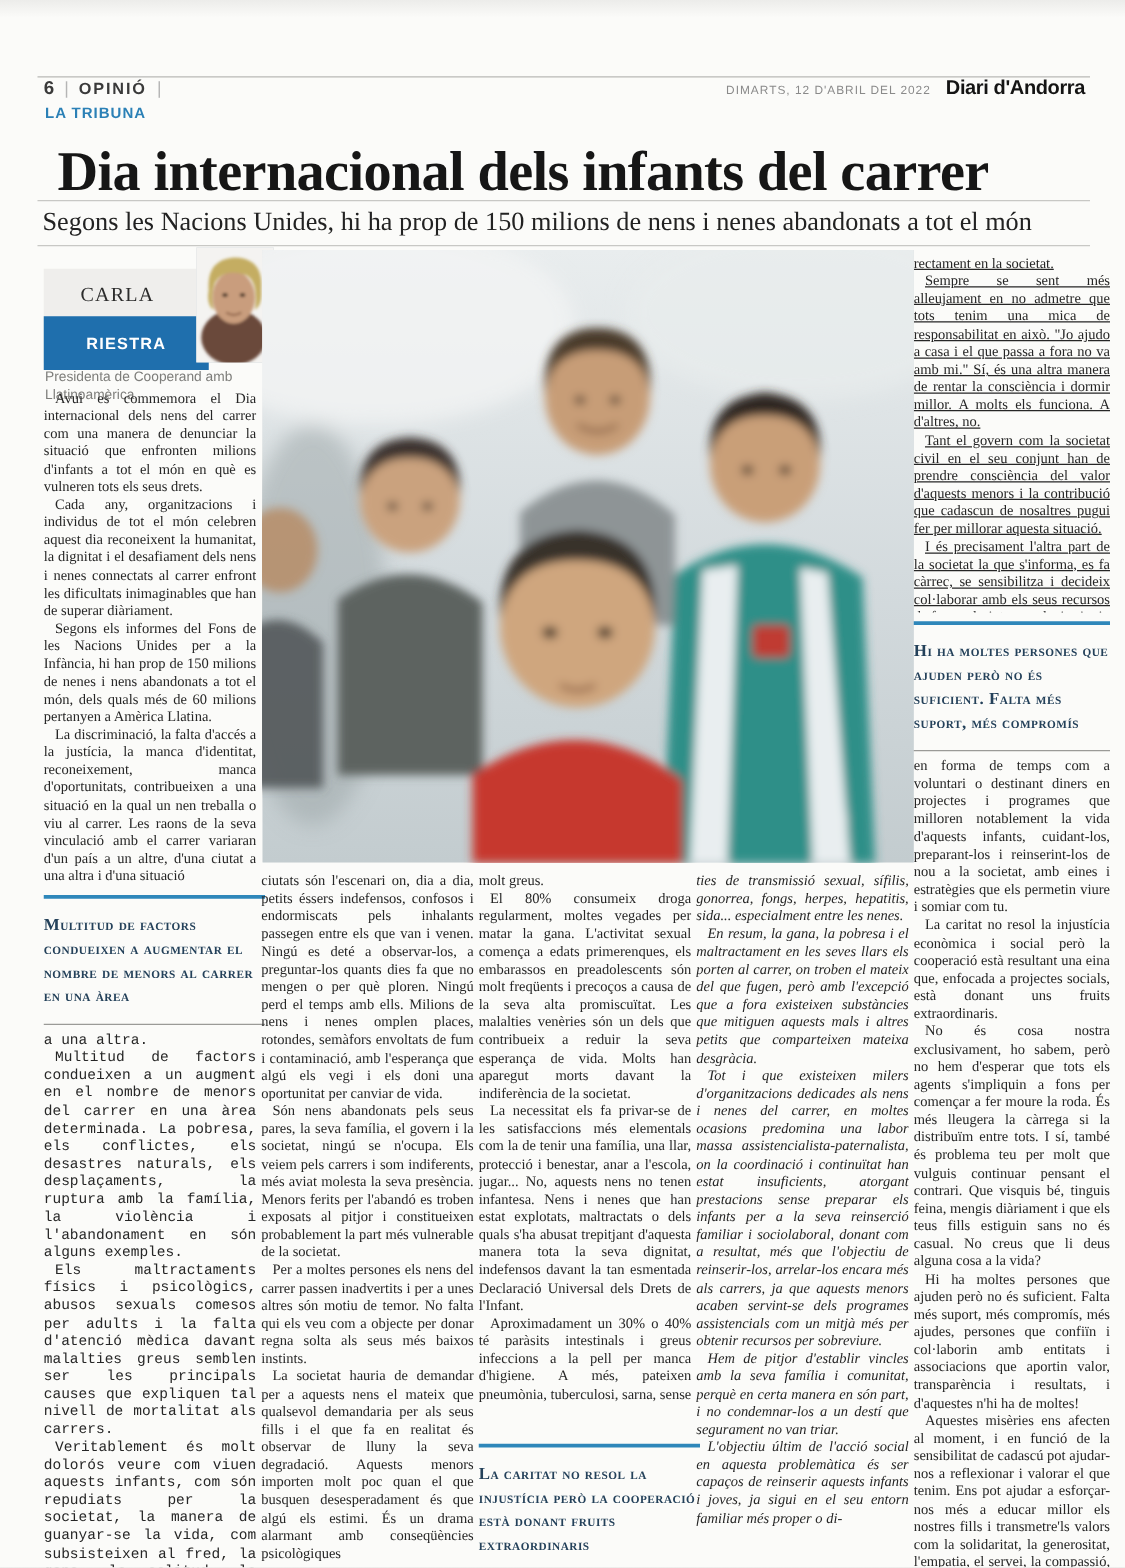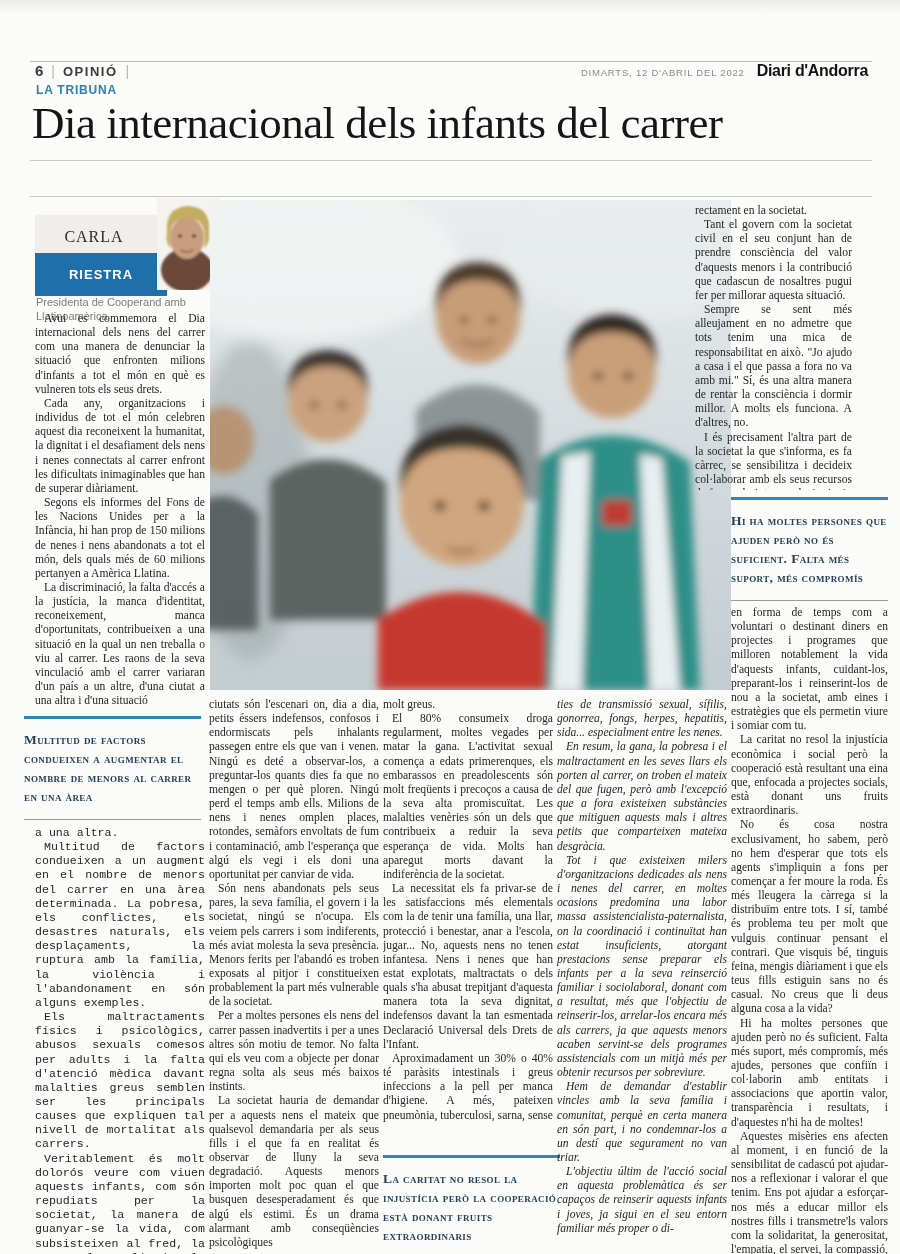"Dia internacional dels infants del" h1.headline { font-weight: none -> bold; margin: 0 -> 14px }
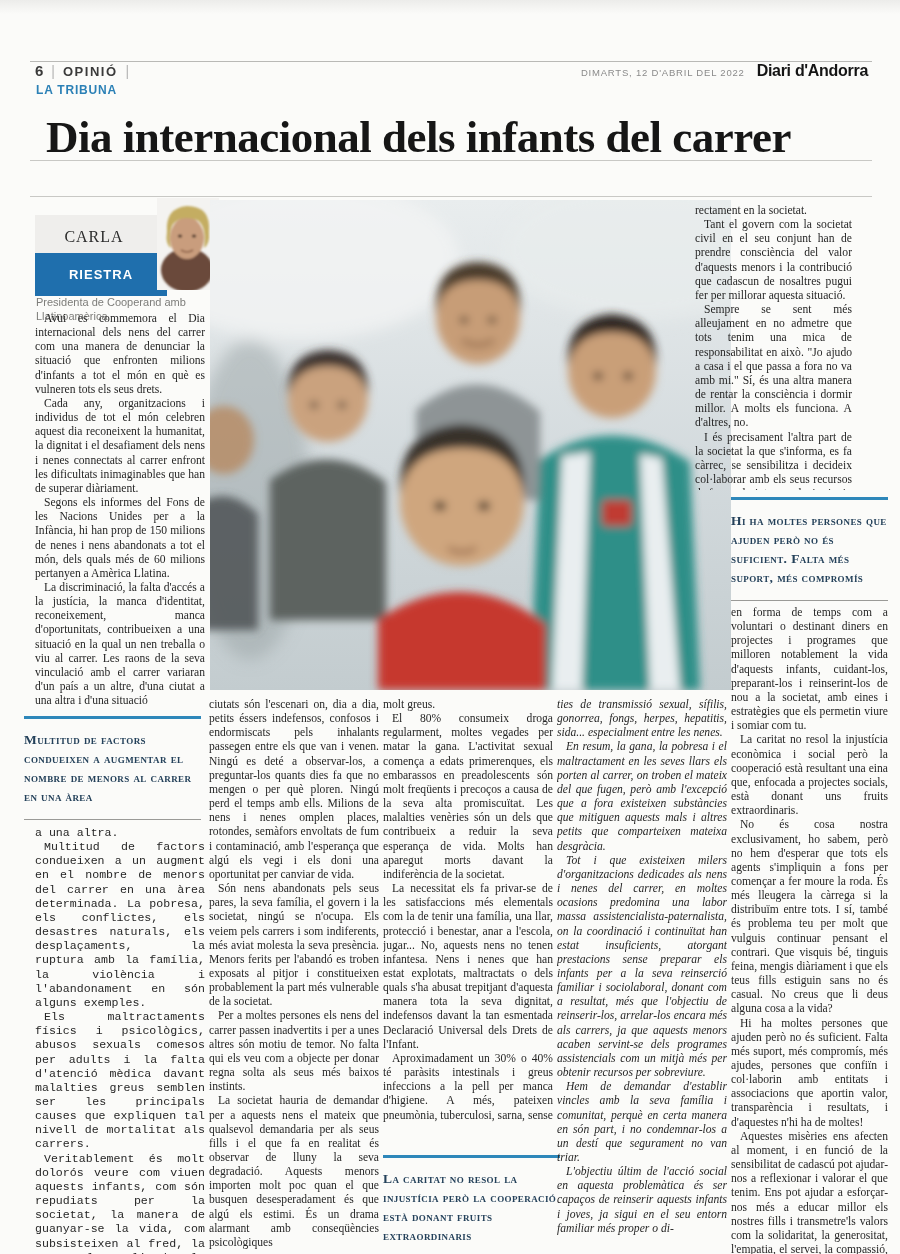"Segons les Nacions Unides, hi" h2.subhead { html: none -> <h2>Segons les Nacions Unides, hi ha prop de 150 milions de nens i nenes abandonats a tot el món</h2> }
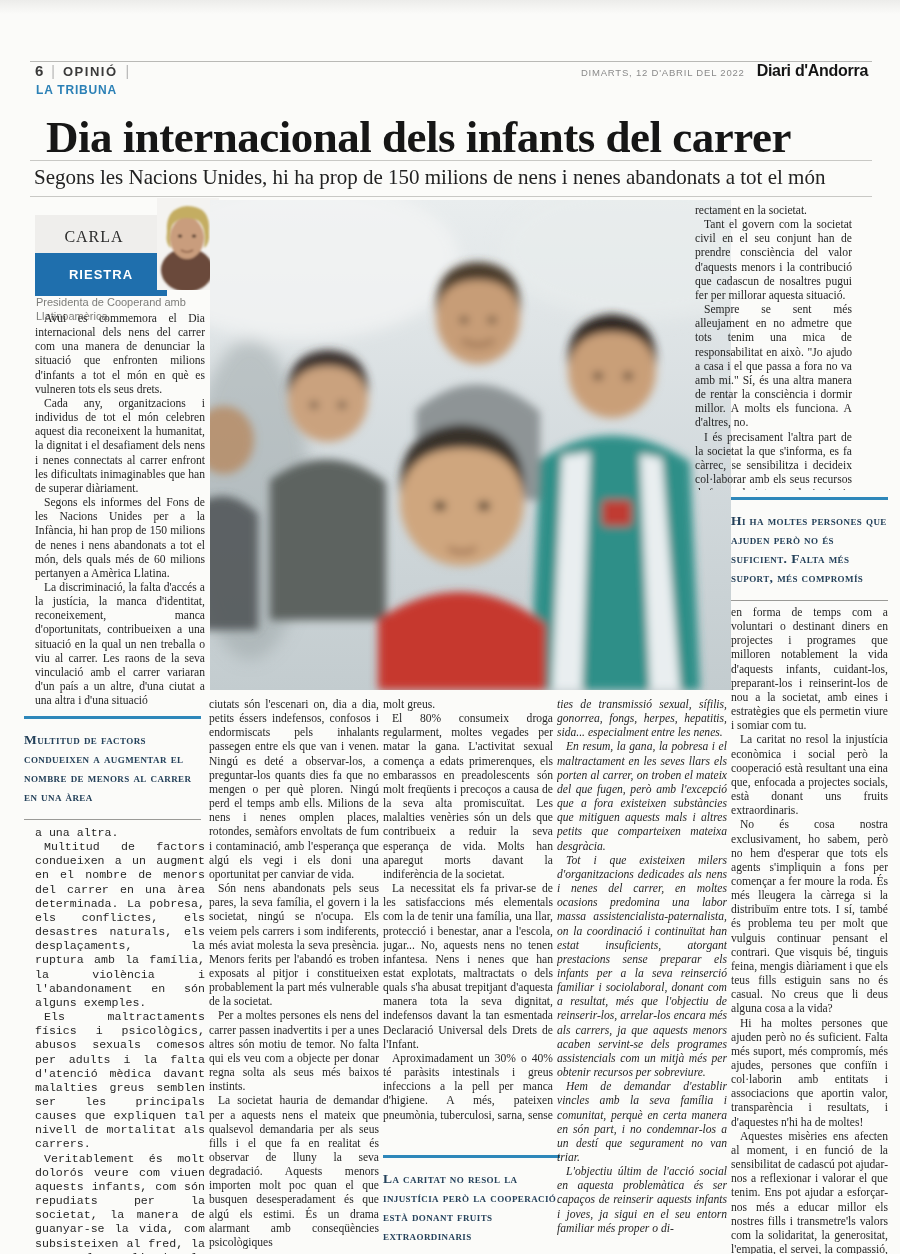"rectament en la societat." .c5a { left: 695px -> 731px; text-decoration: none -> underline }
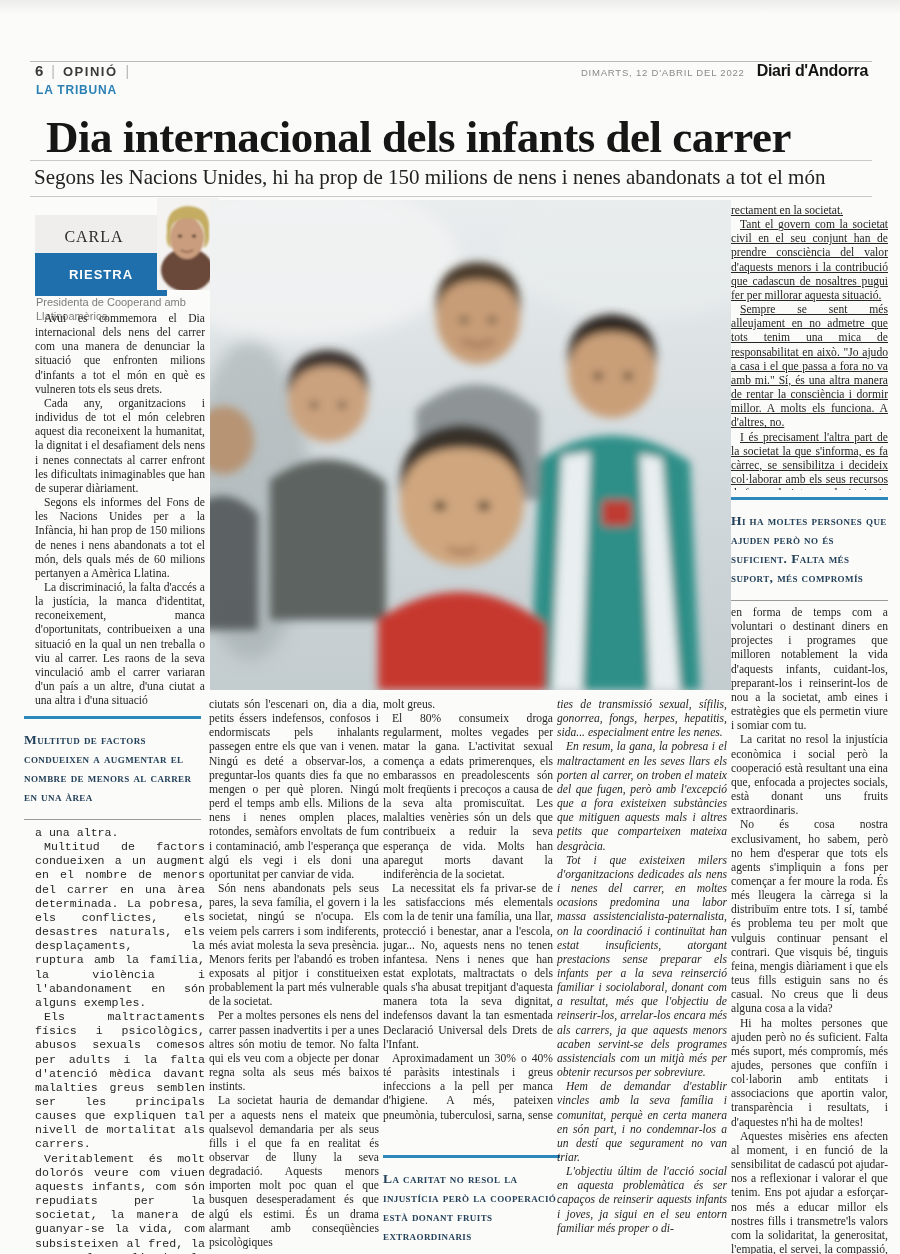"Tant el govern com la" p { order: before "Sempre se sent més alleujament" -> after "Sempre se sent més alleujament" }
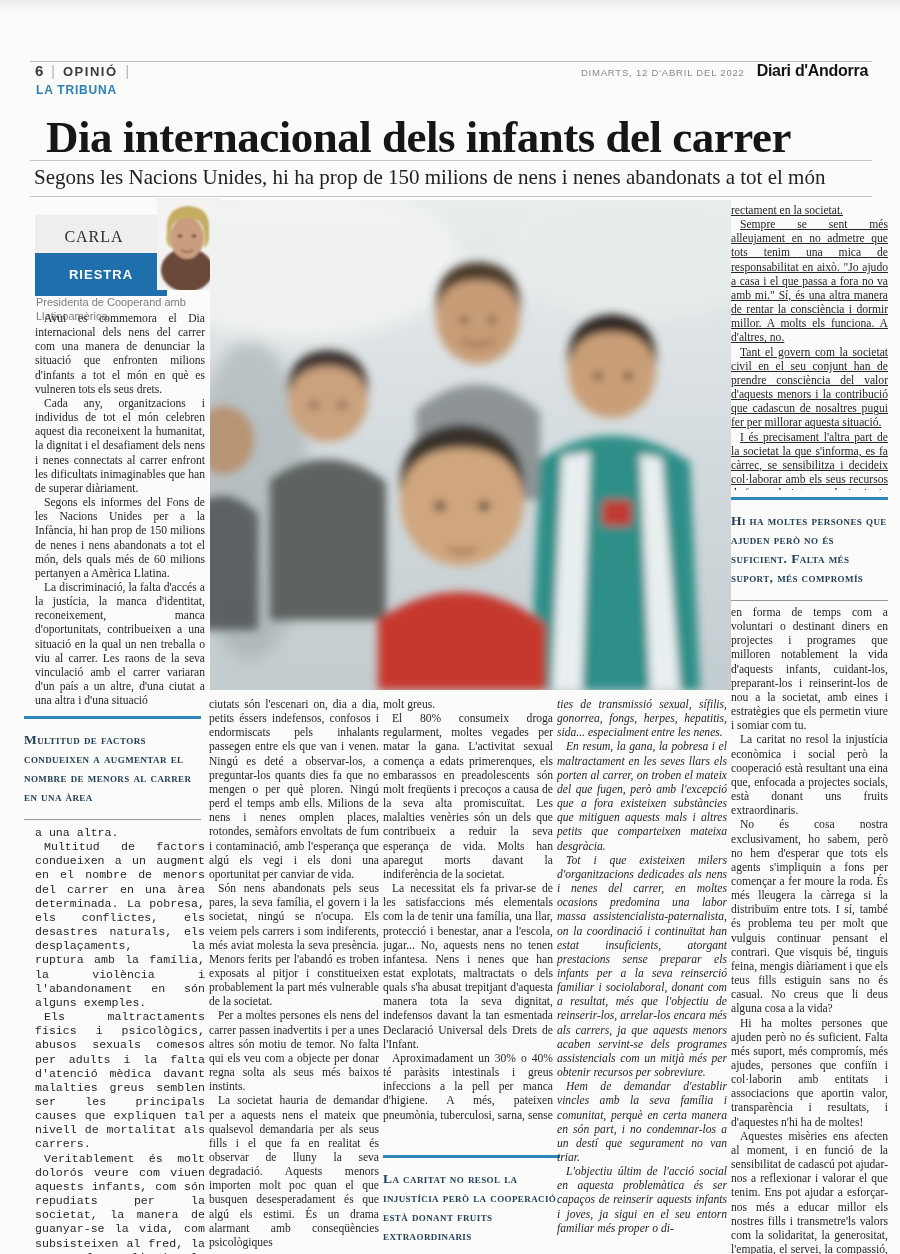"Multitud de factors condueixen a augmentar" .pq1 { left: 24px -> 35px }
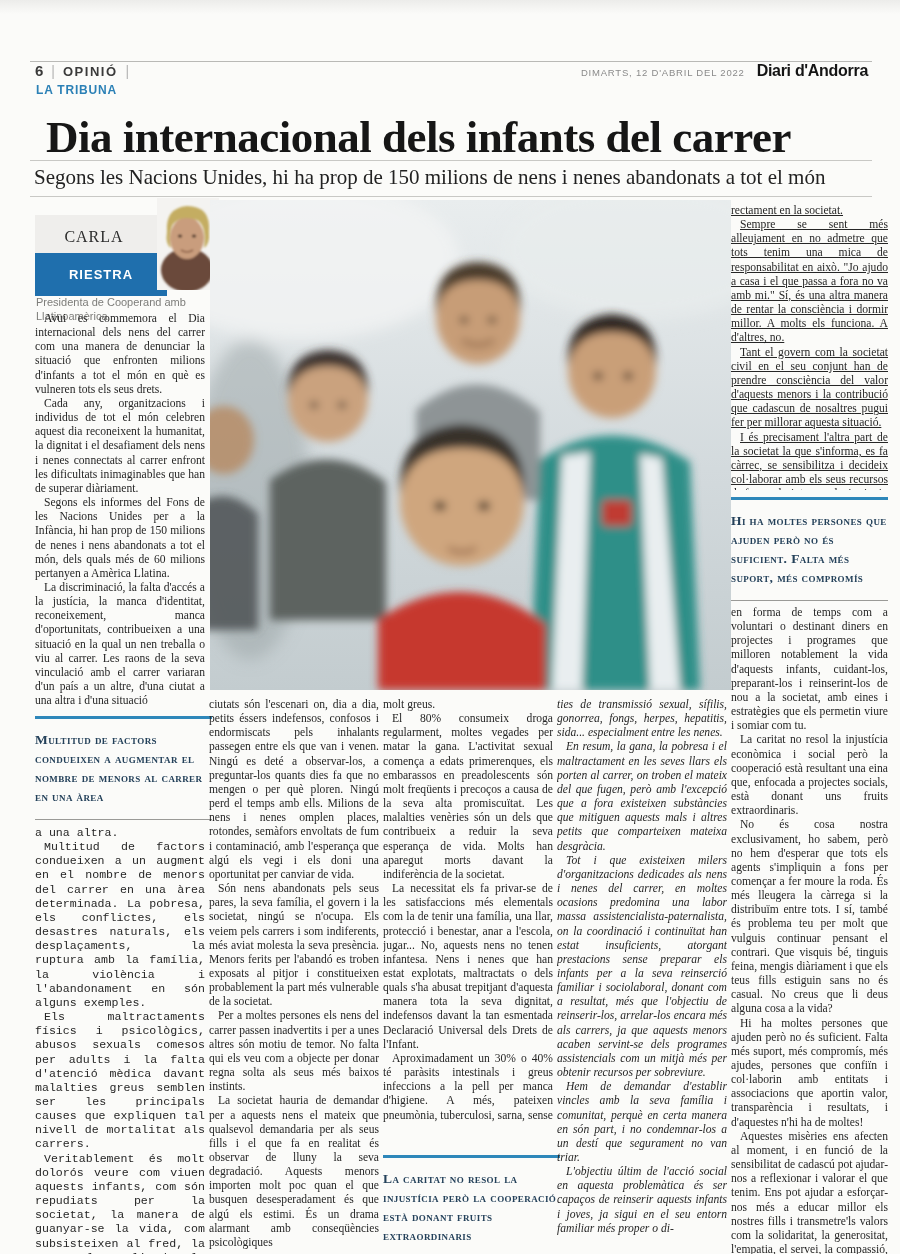"Hem de demandar d'establir vincles" p { text: demandar -> pitjor }
